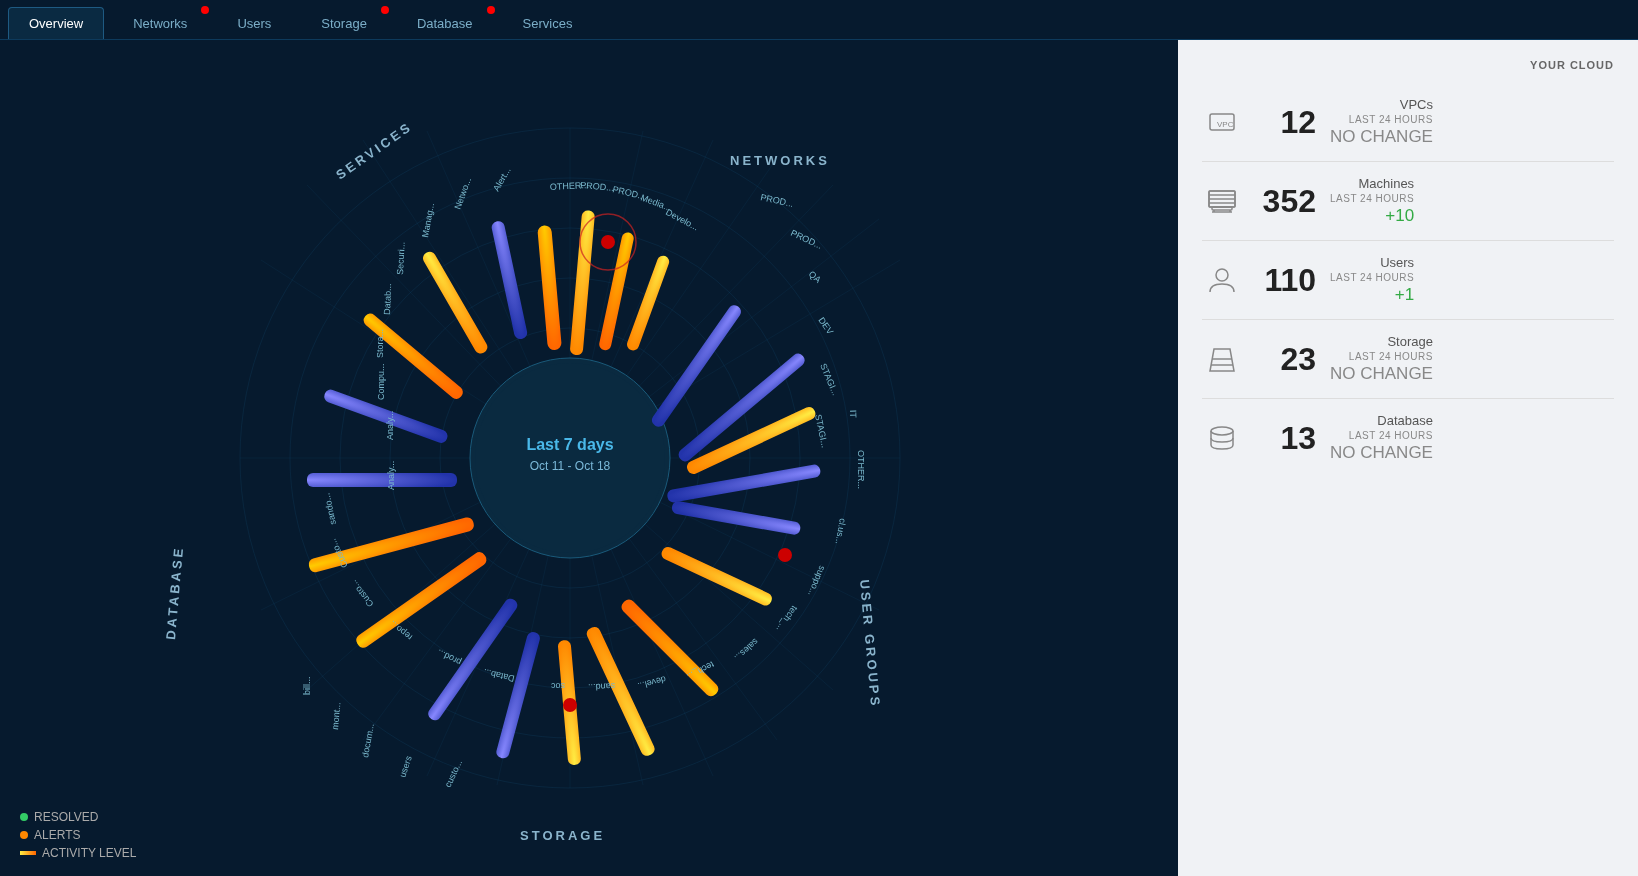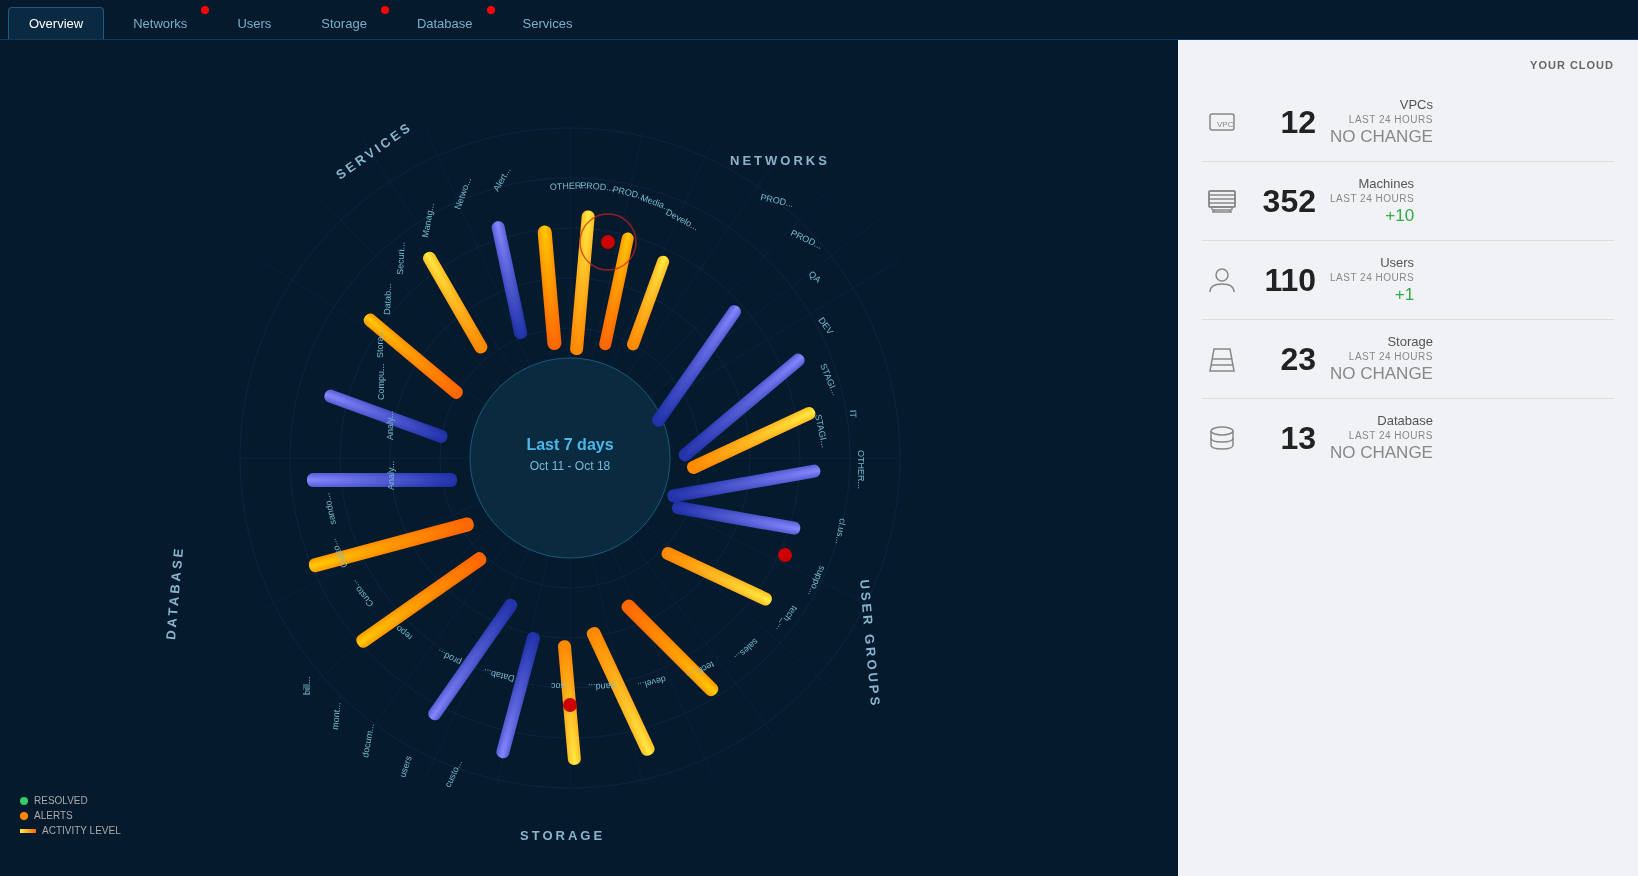"RESOLVED" .legend { bottom: 36px -> 12px; font-size: 10px -> 12px }
